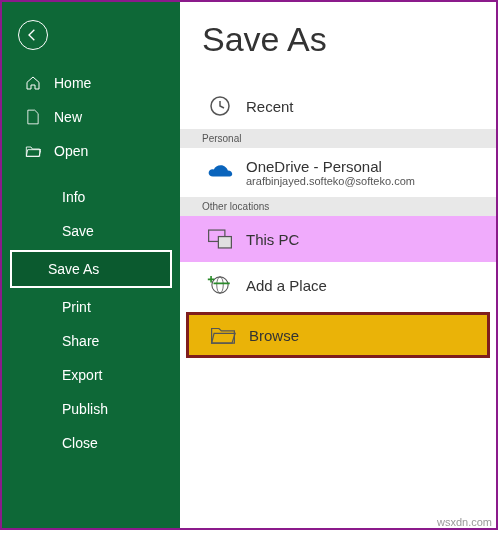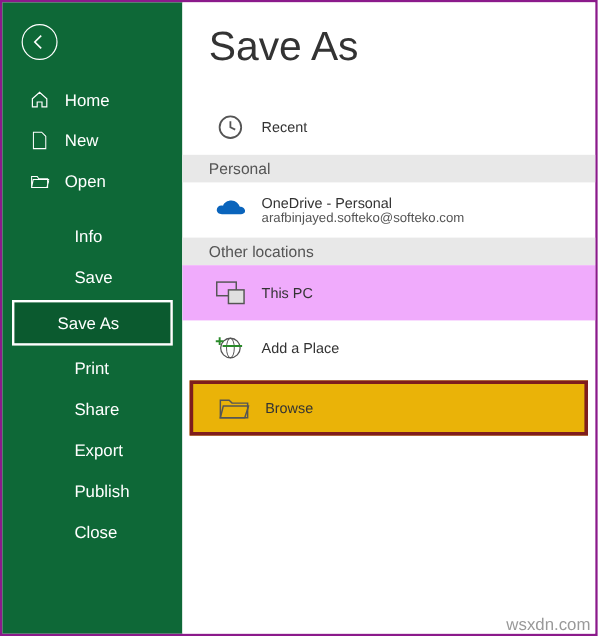"Home" .sidebar { width: 150px -> 178px }
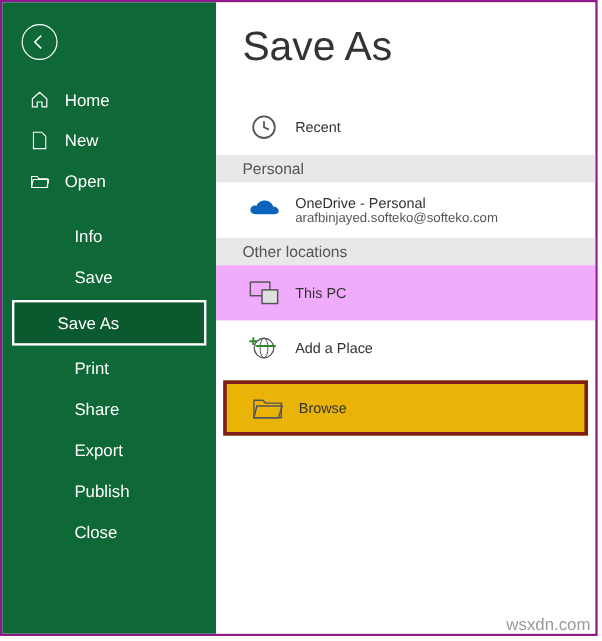"Recent" .loc .main-line { font-size: 12px -> 15px }
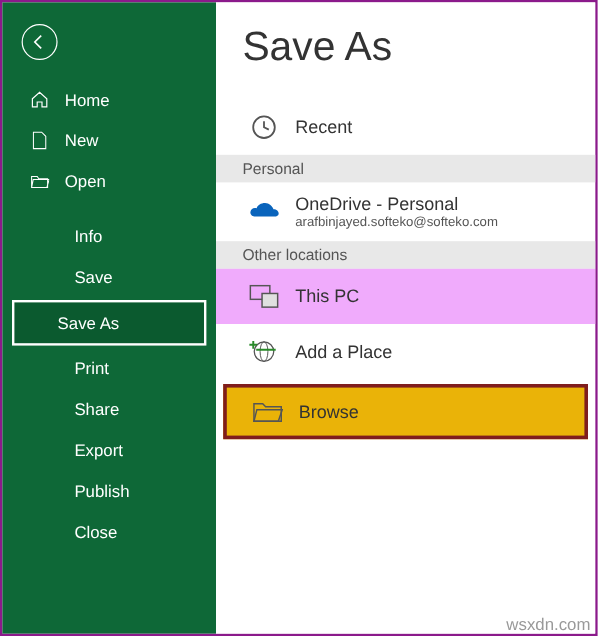"Personal" .sect { font-size: 13px -> 10px }
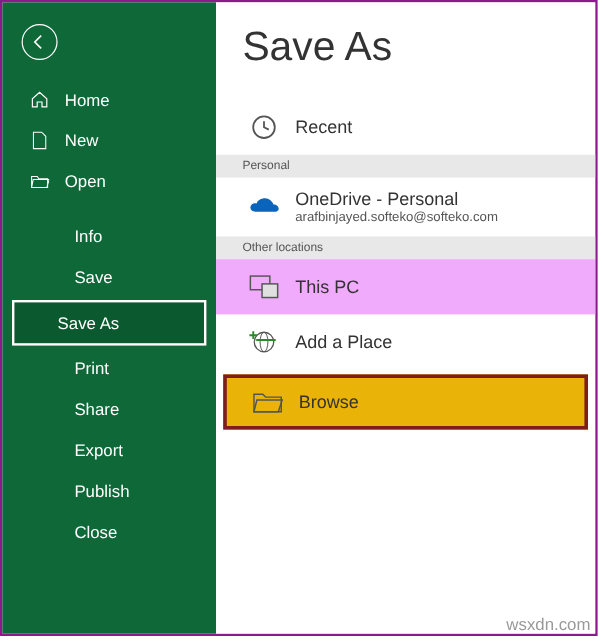"wsxdn.com" .watermark { font-size: 14px -> 11px }
